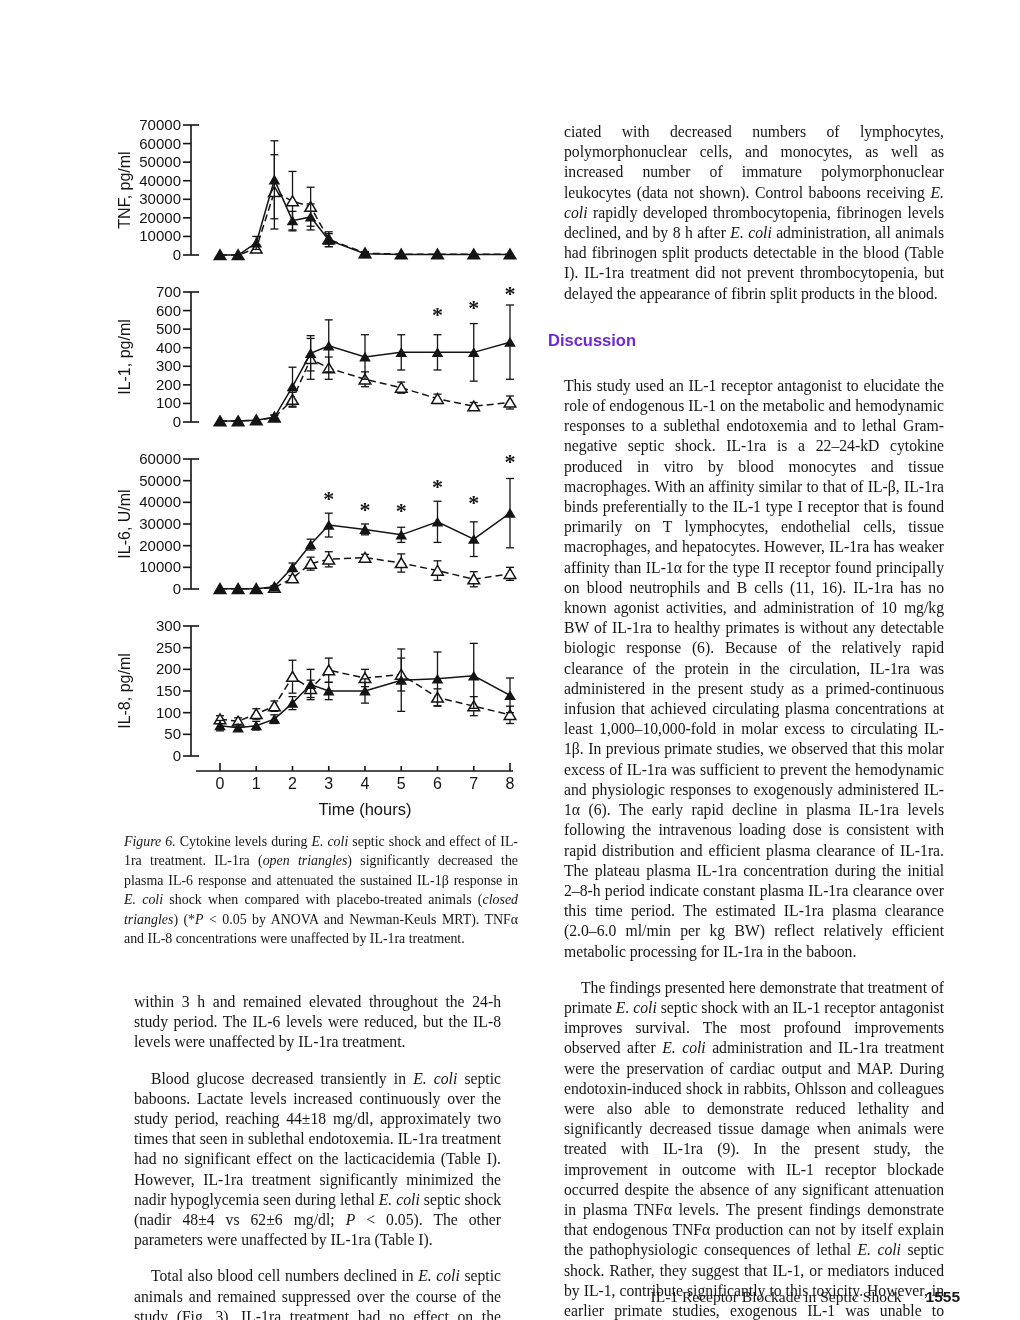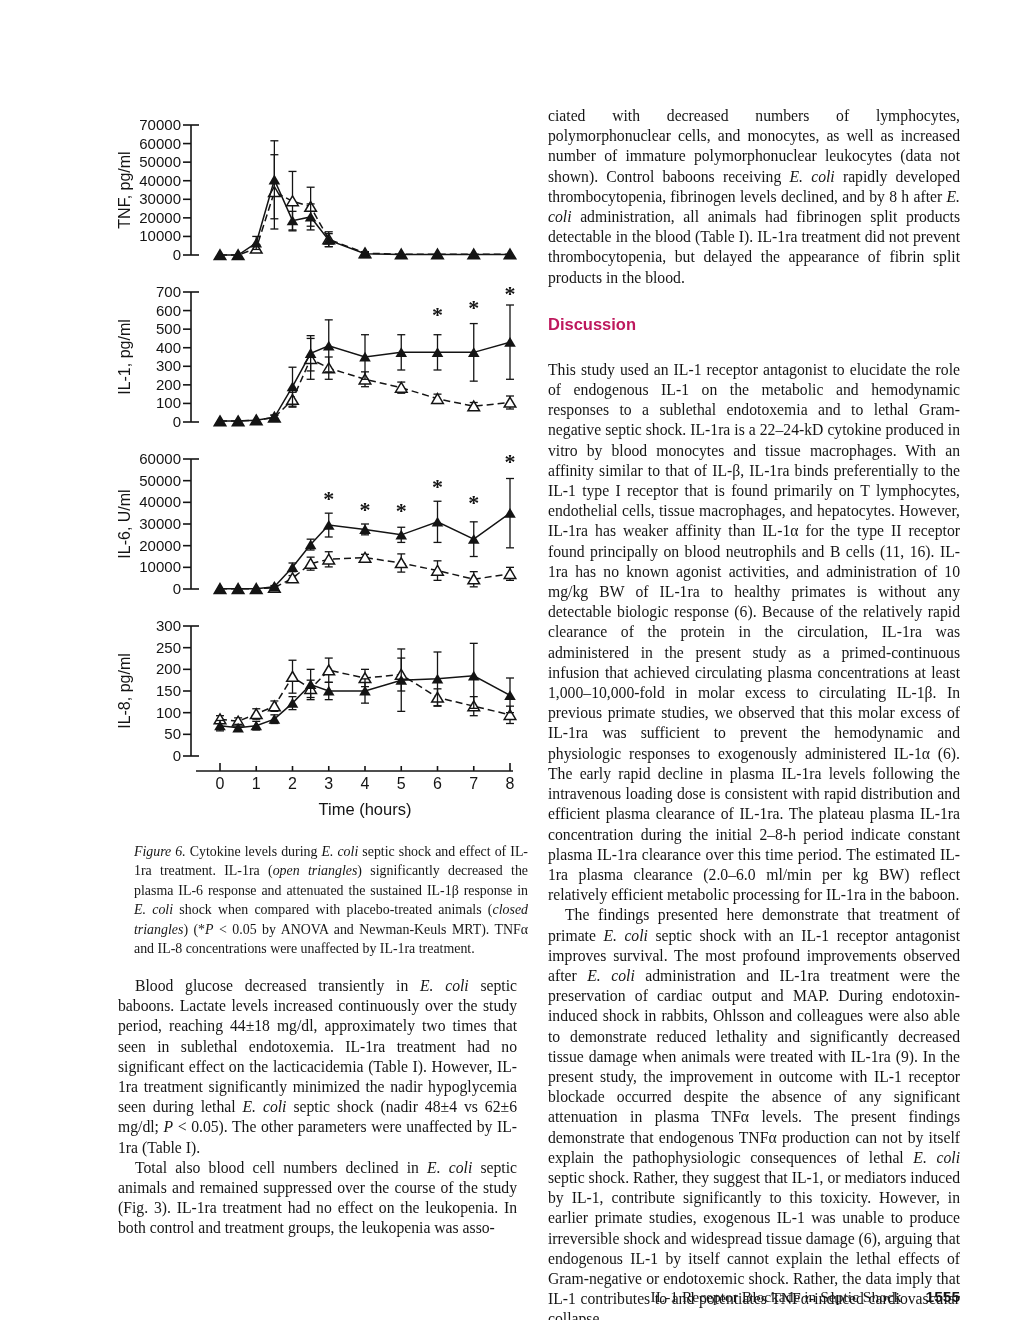"ciated with decreased numbers of" .para { margin: 0 -> 16px }
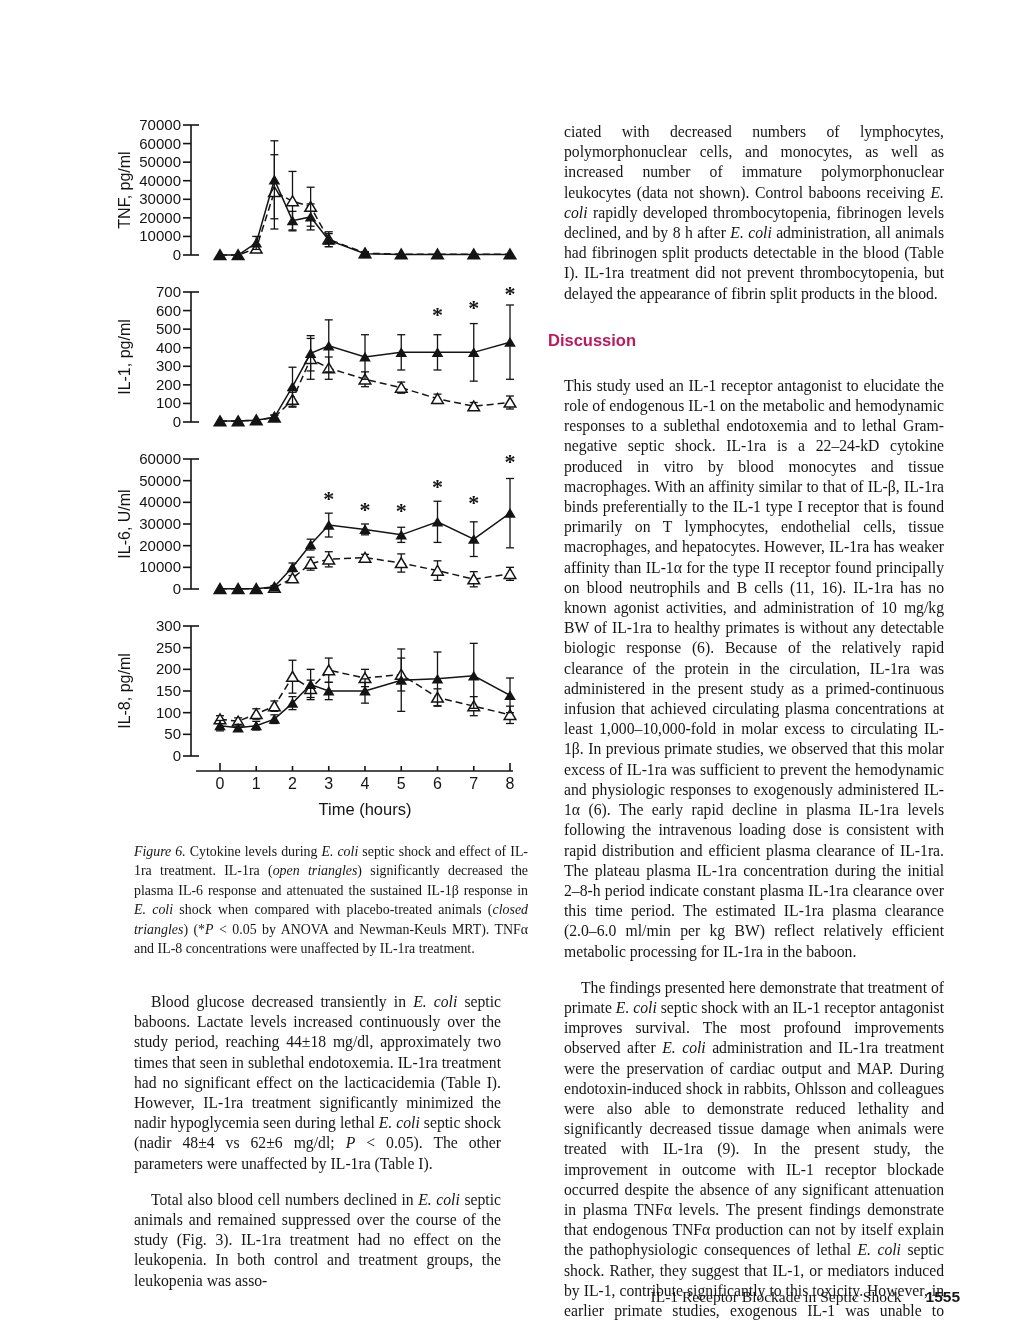"Discussion" .sec-heading { color: #be185d -> #6d28d9 }
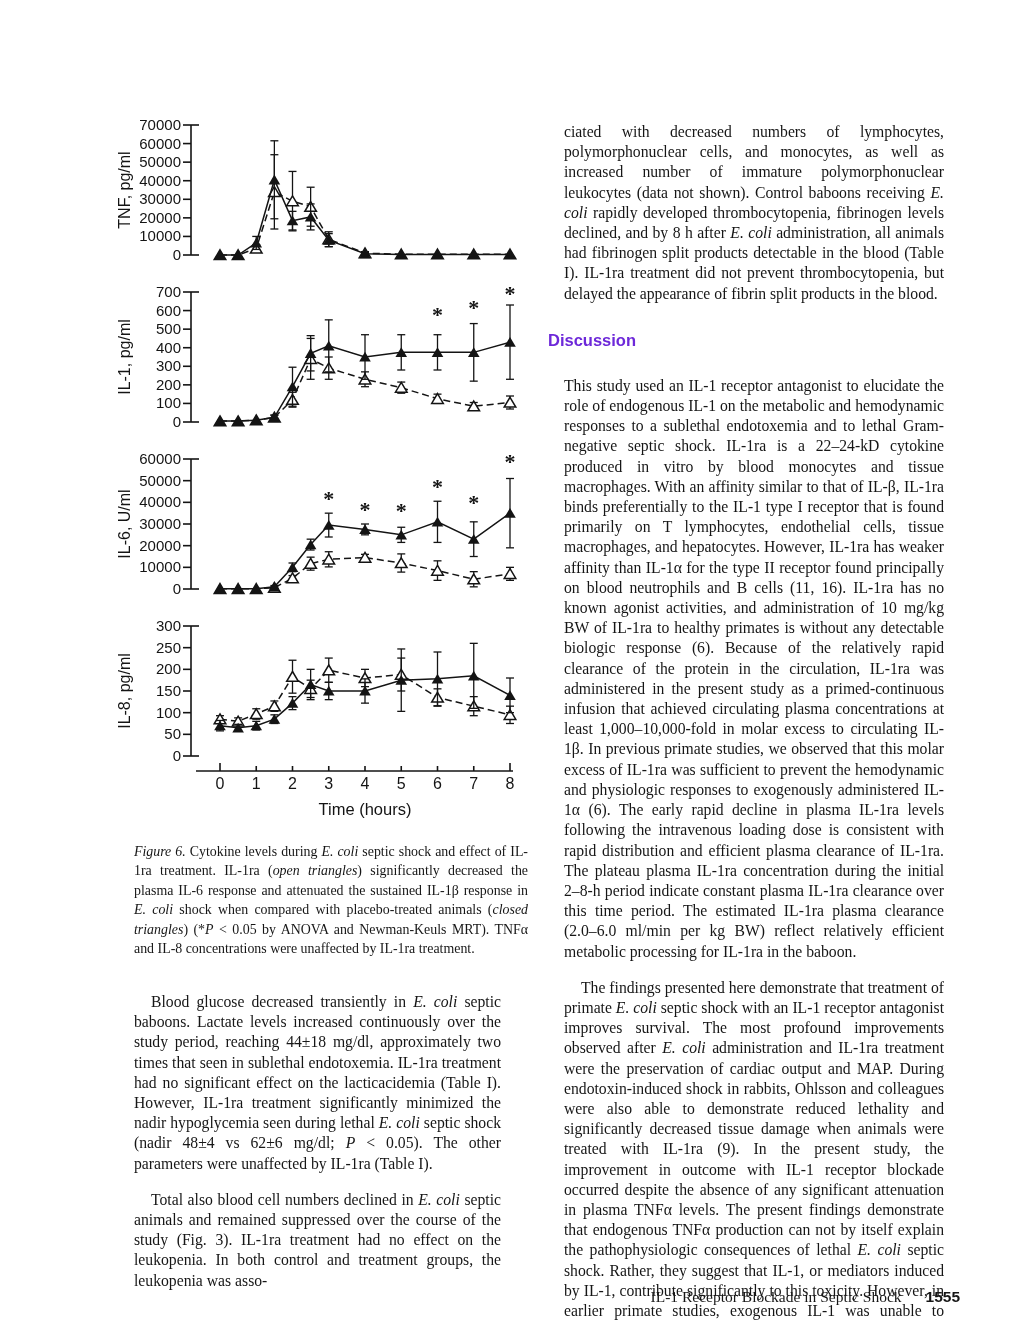"Figure 6. Cytokine levels during" .caption { margin: 16px -> 6px }
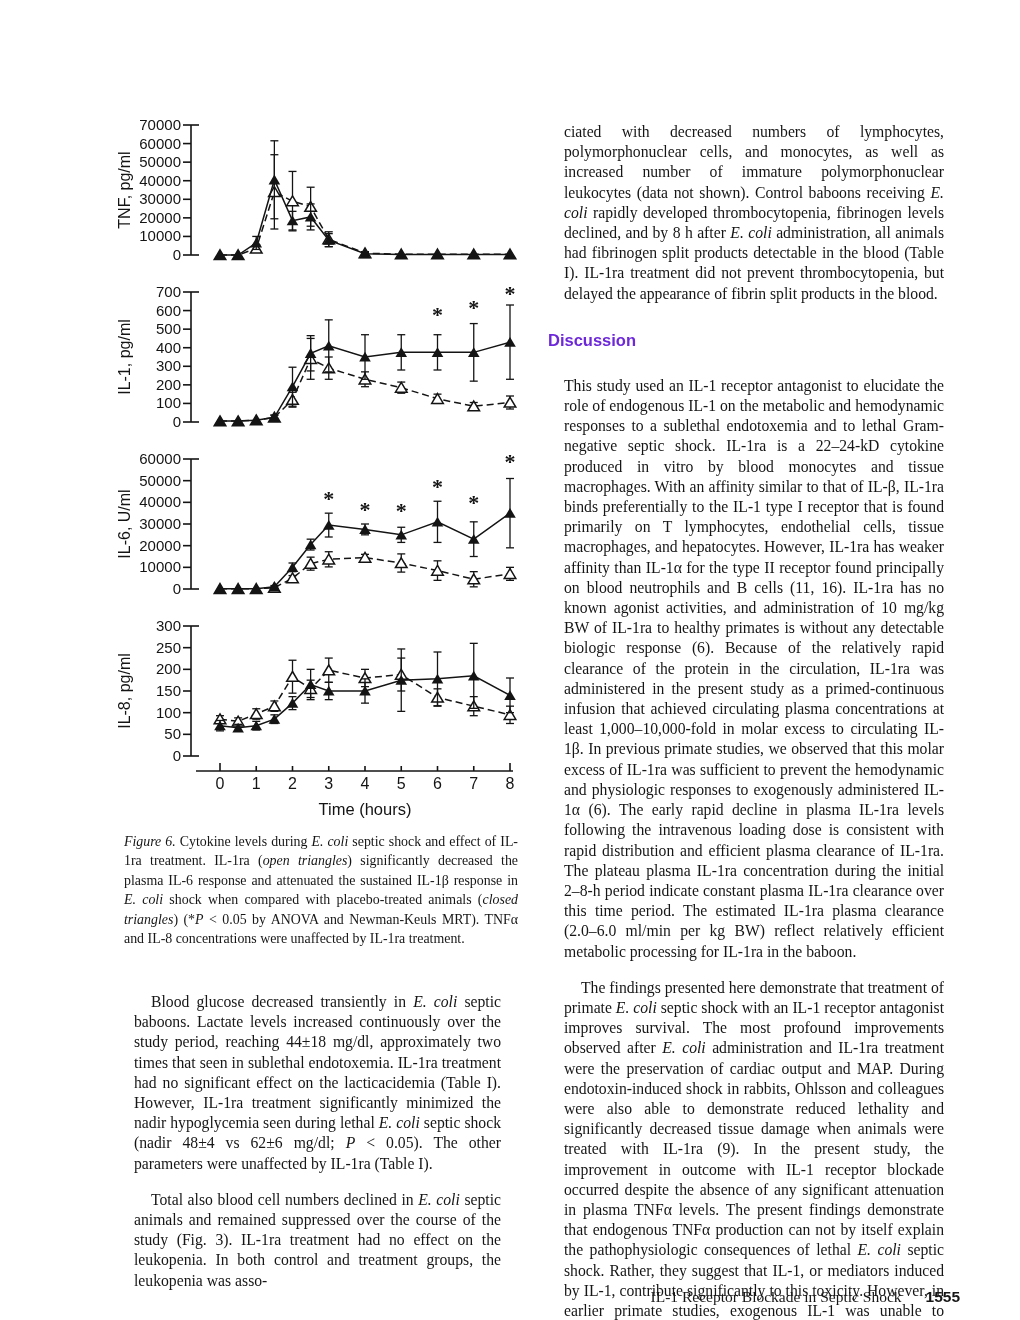"within 3 h and remained" p.para { html: none -> <p><span>within 3 h and remained elevated throughout the 24-h study period. The IL-6 levels were reduced, but the IL-8 levels were unaffected by IL-1ra treatment.</span></p> }
